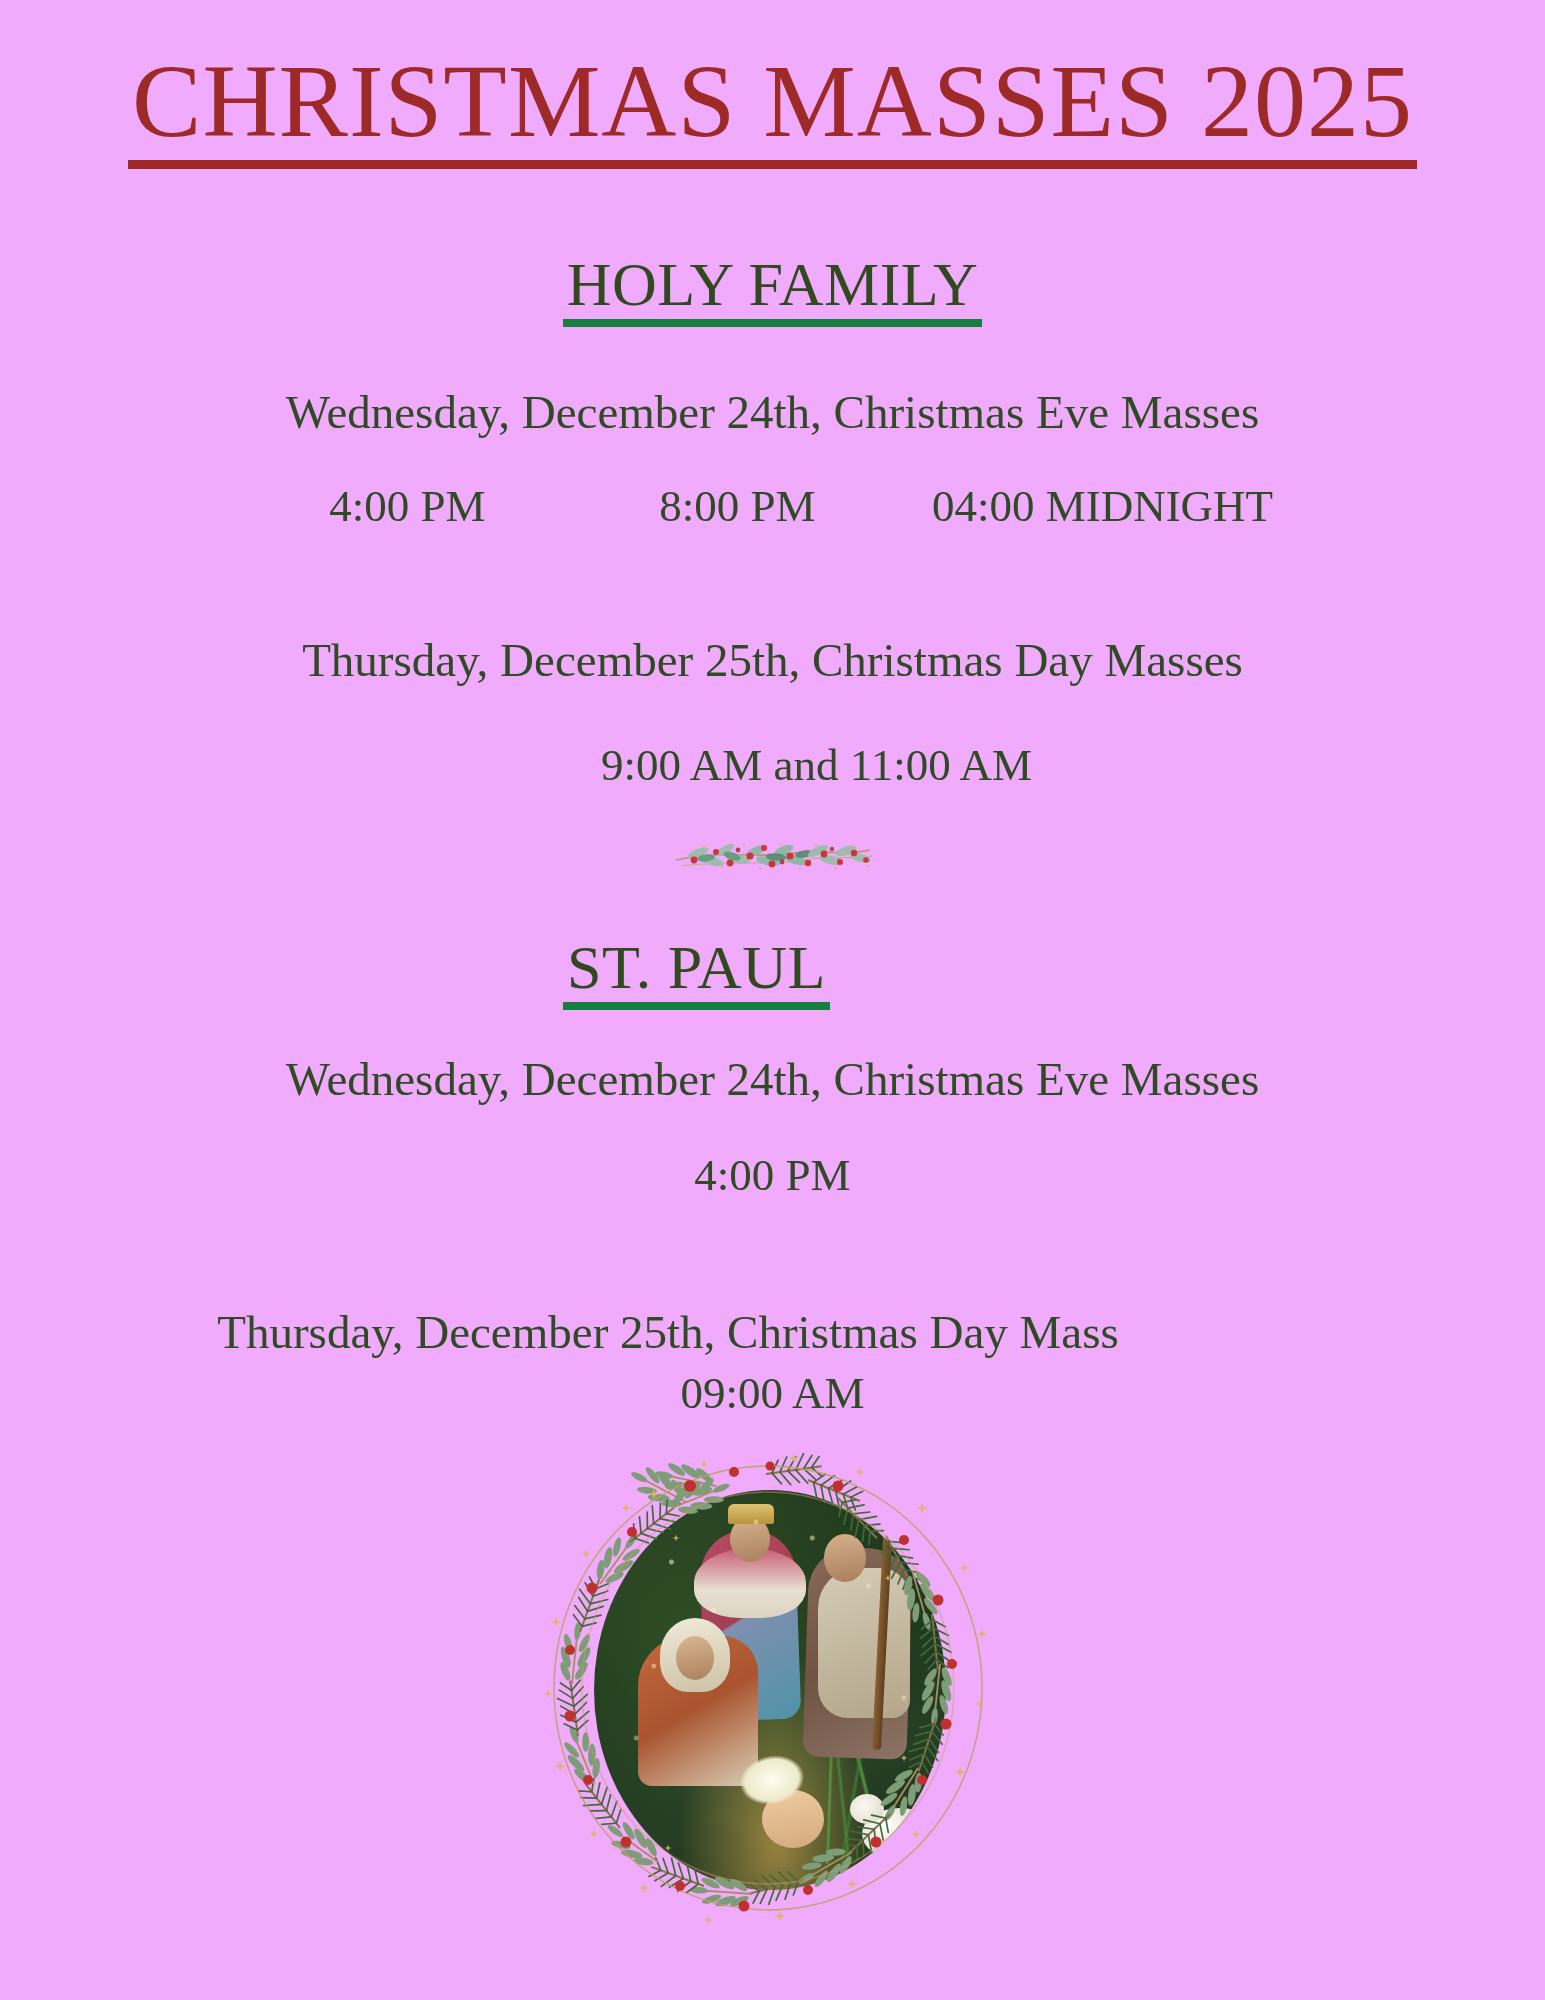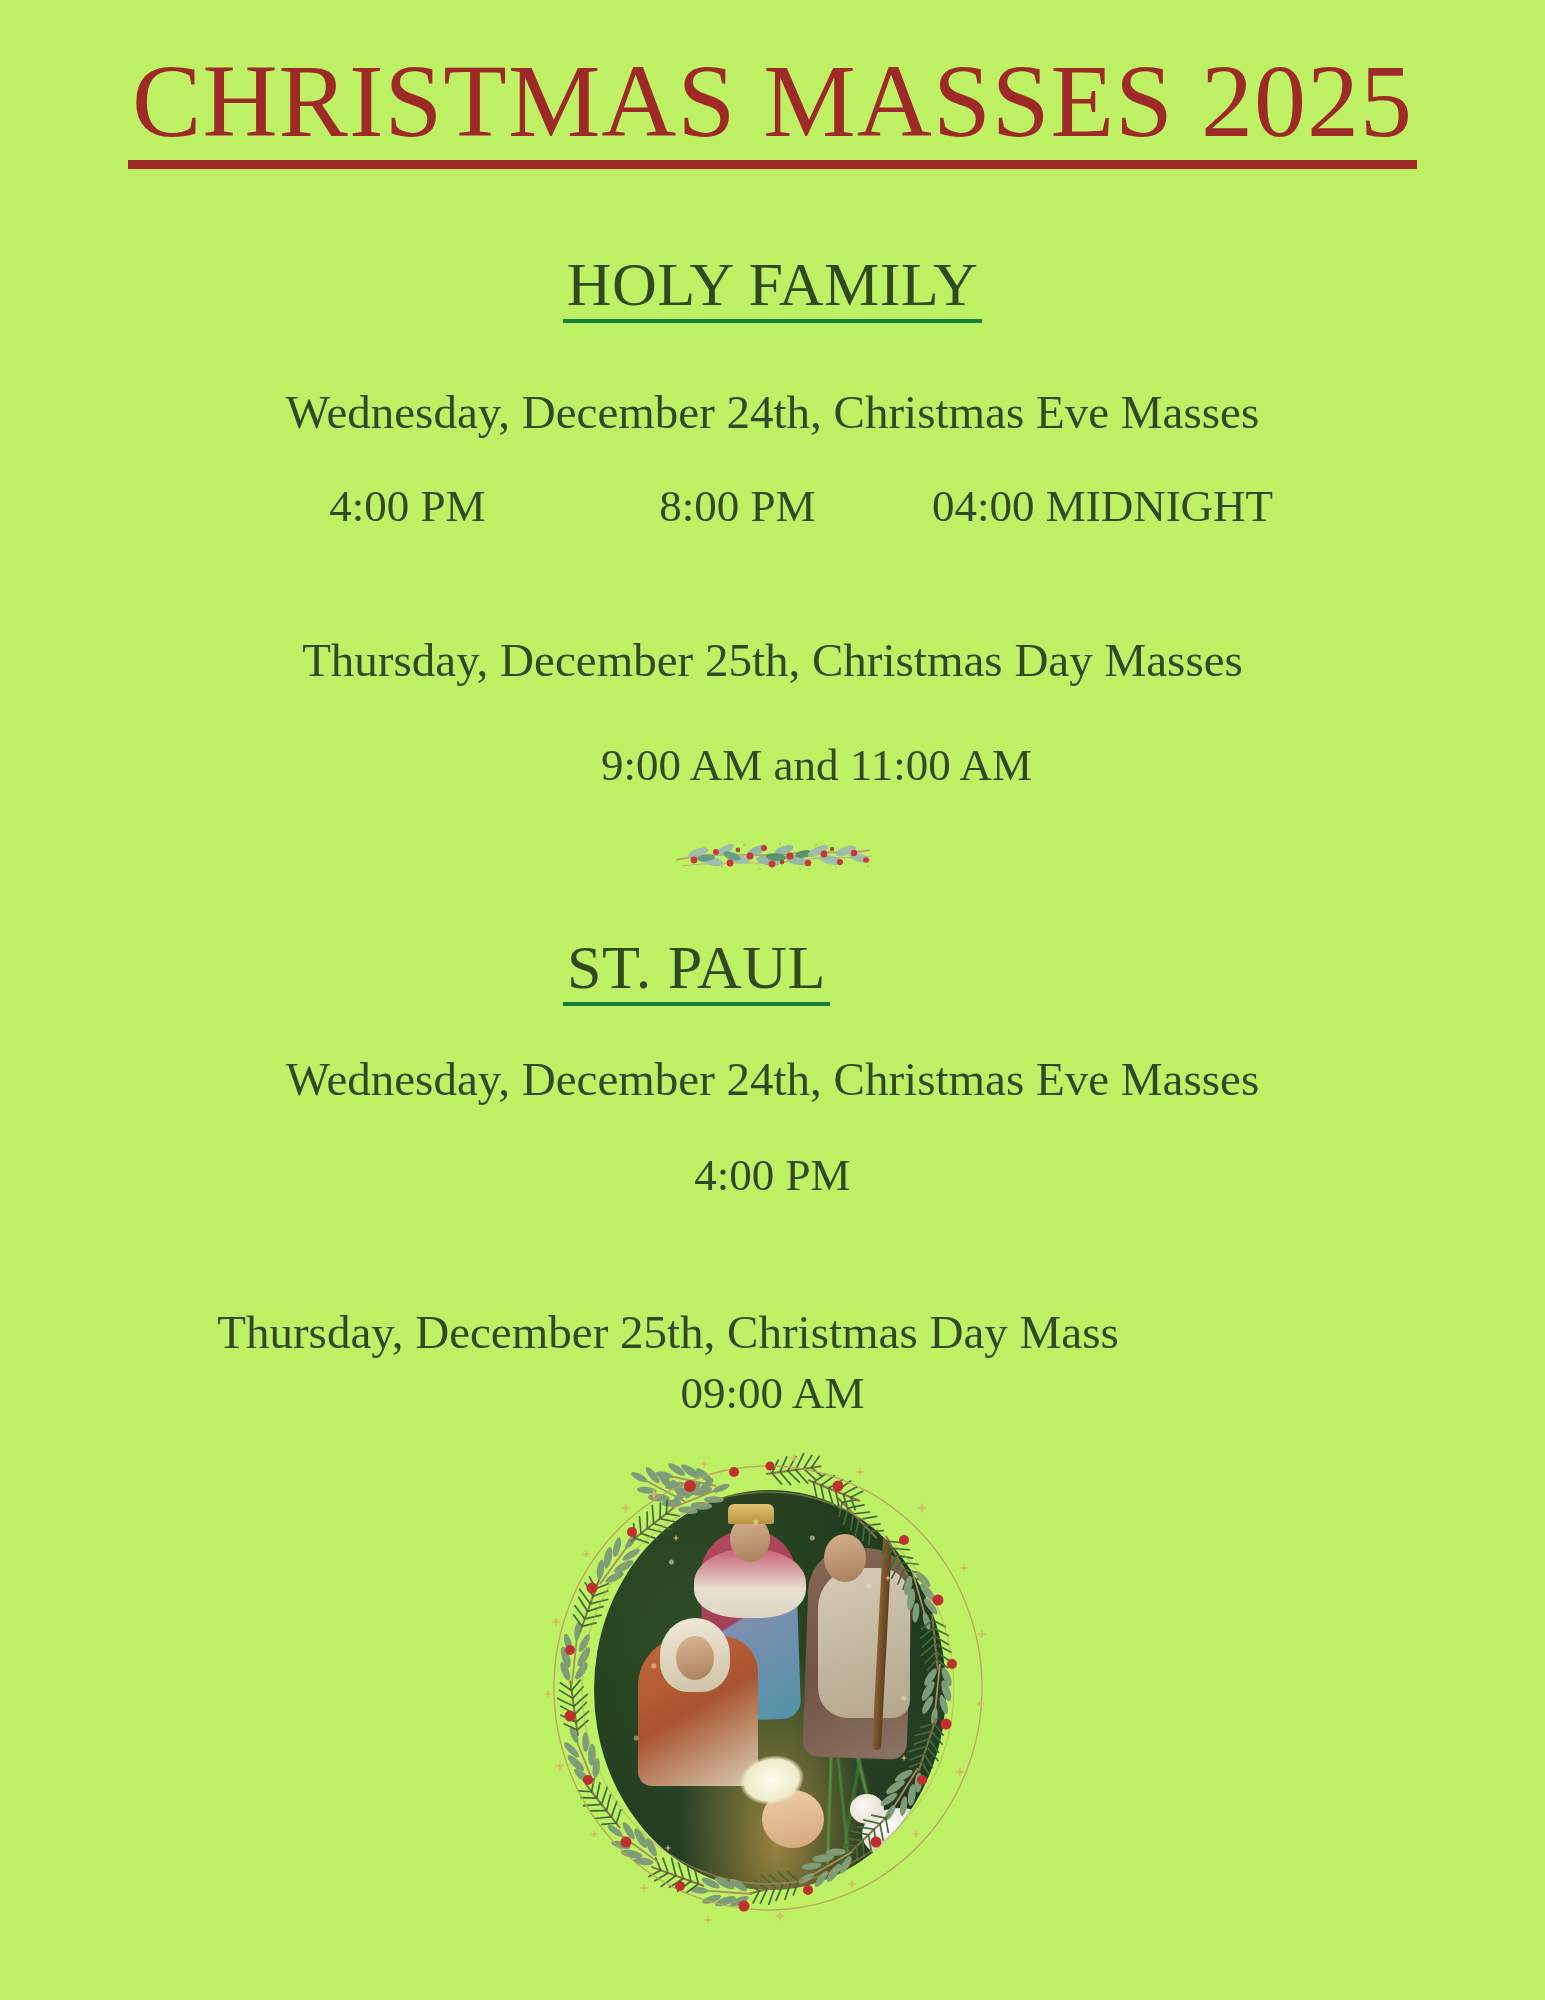"CHRISTMAS MASSES 2025" .flyer { background: #bef264 -> #f0abfc }
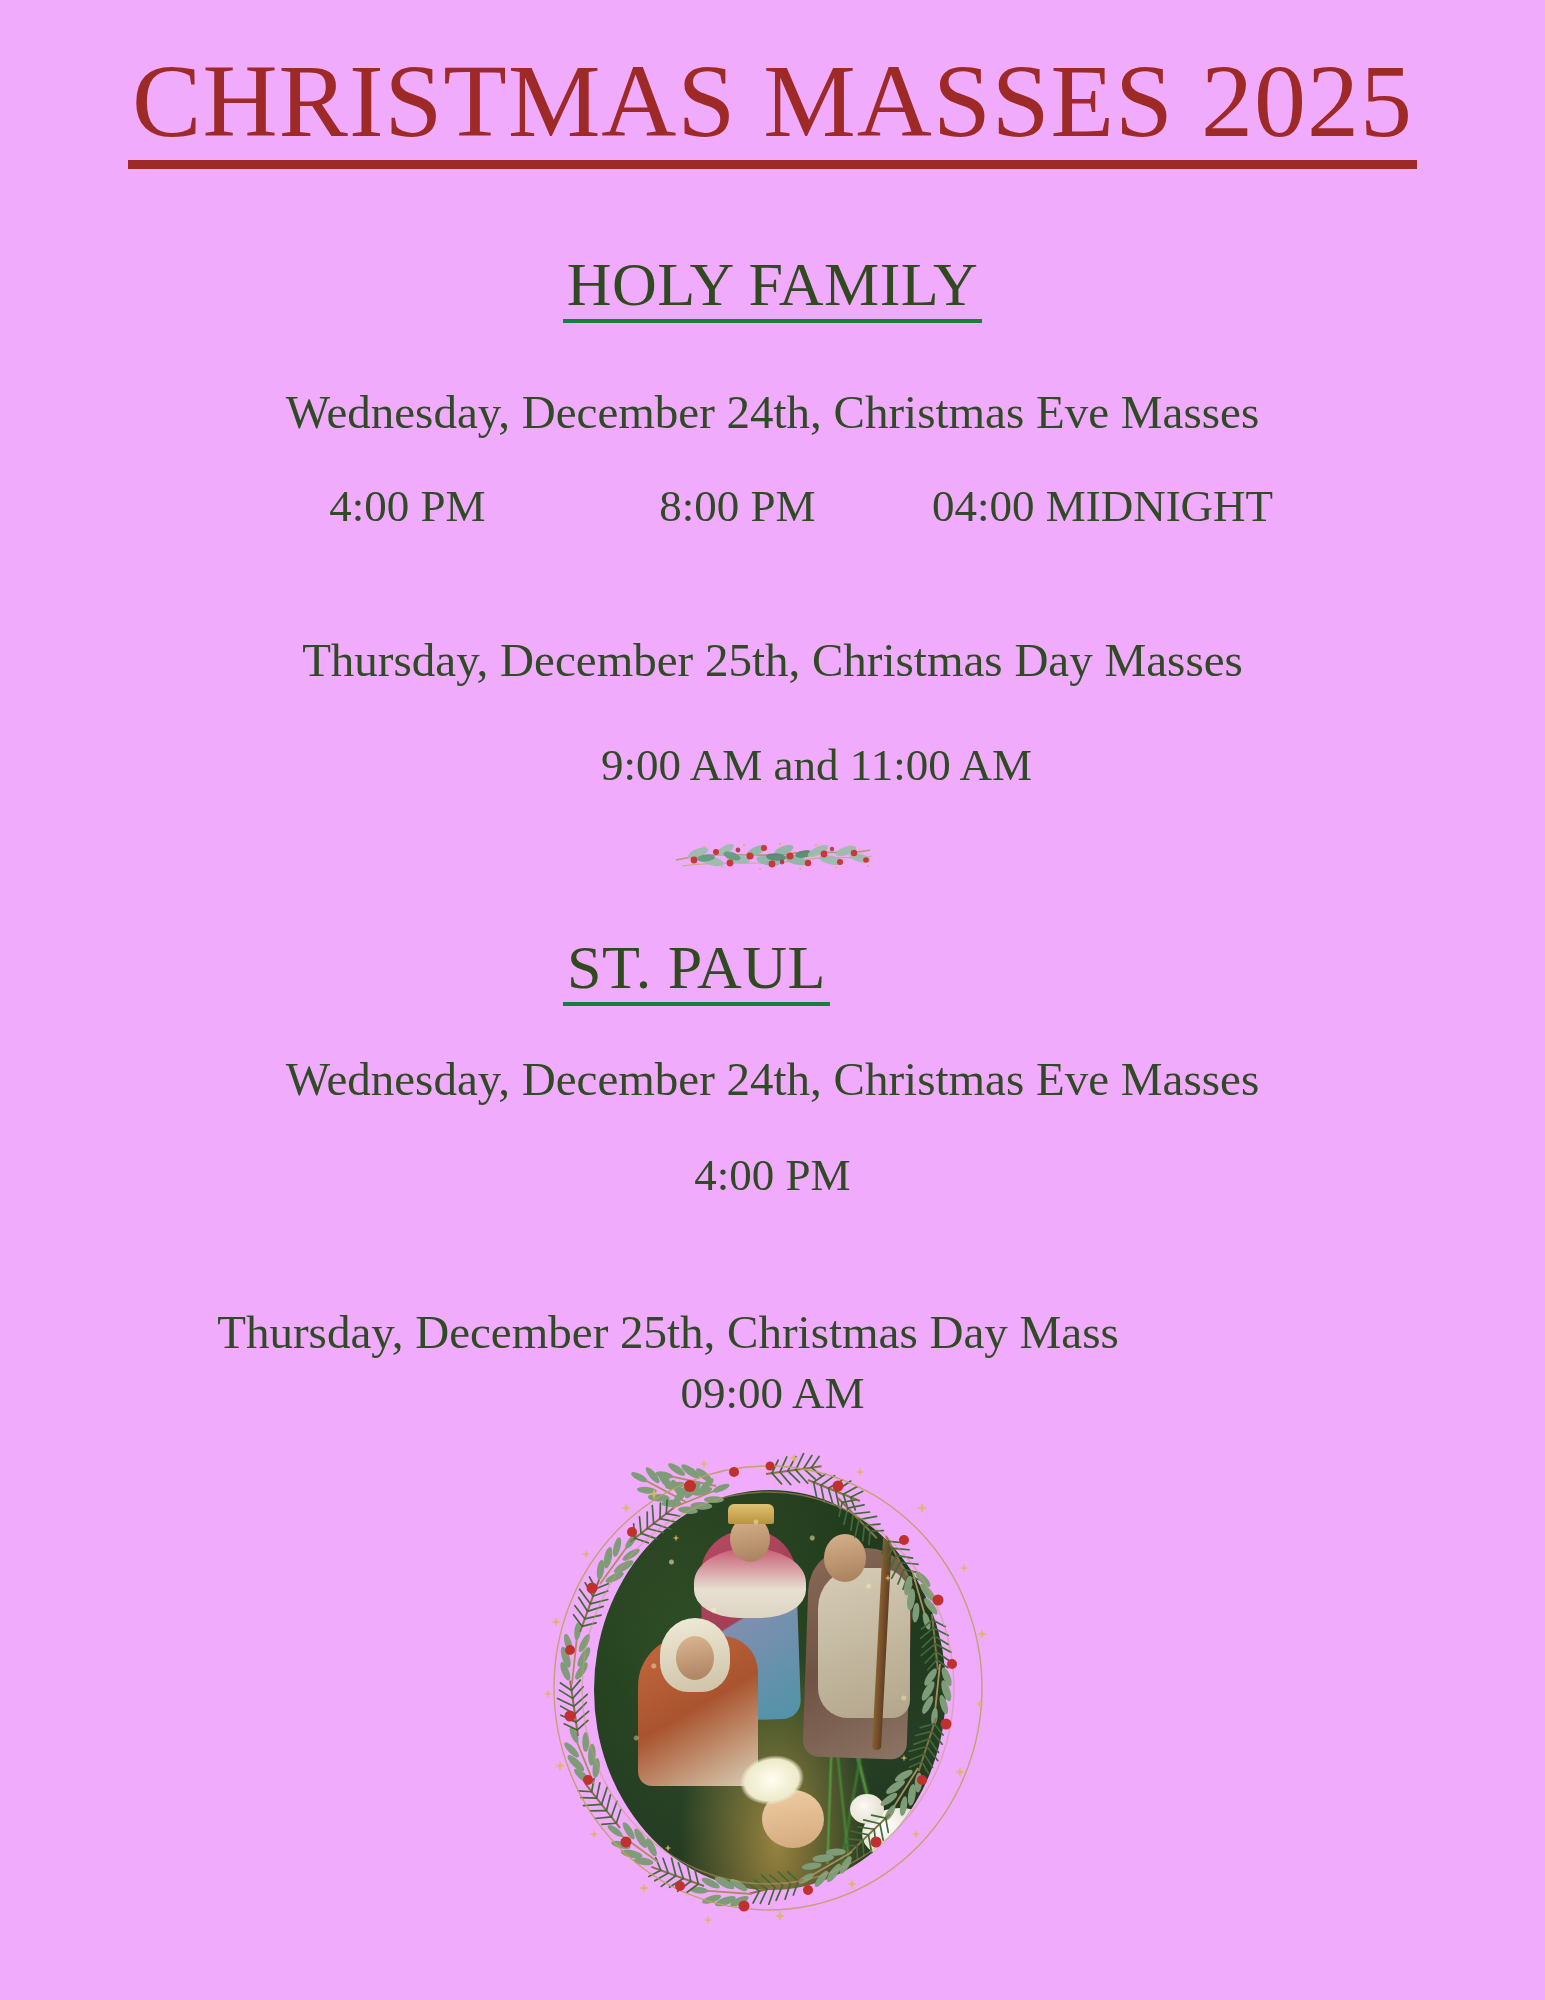"HOLY FAMILY" .section-head span.hd { border-bottom: 4px solid #15803d -> 8px solid #15803d }
